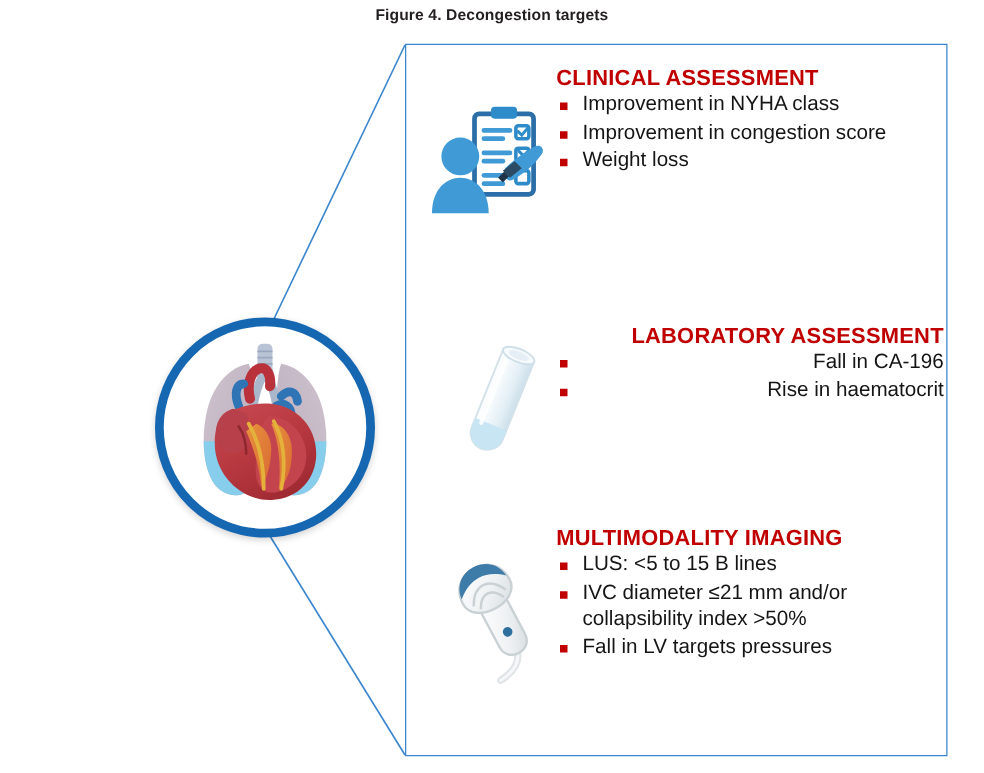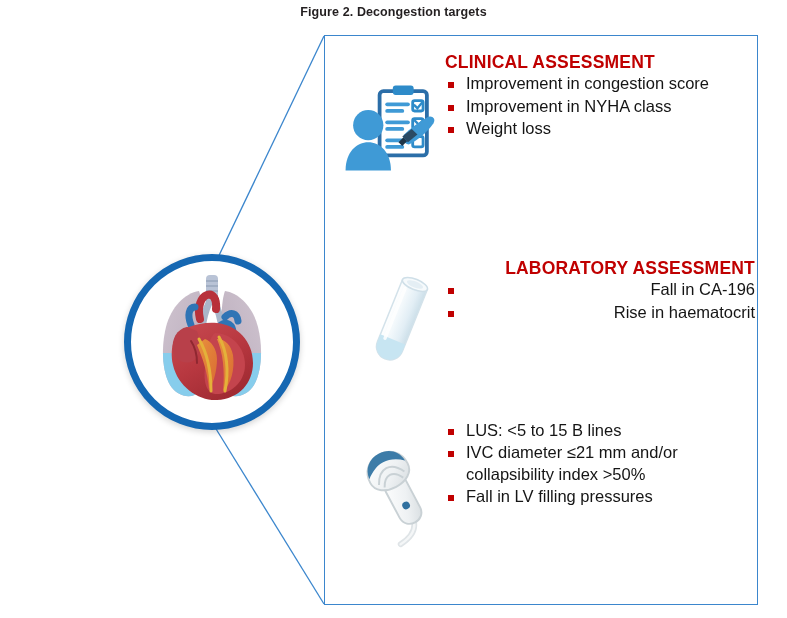"Figure 2." span.cap-label { text: 2 -> 4 }
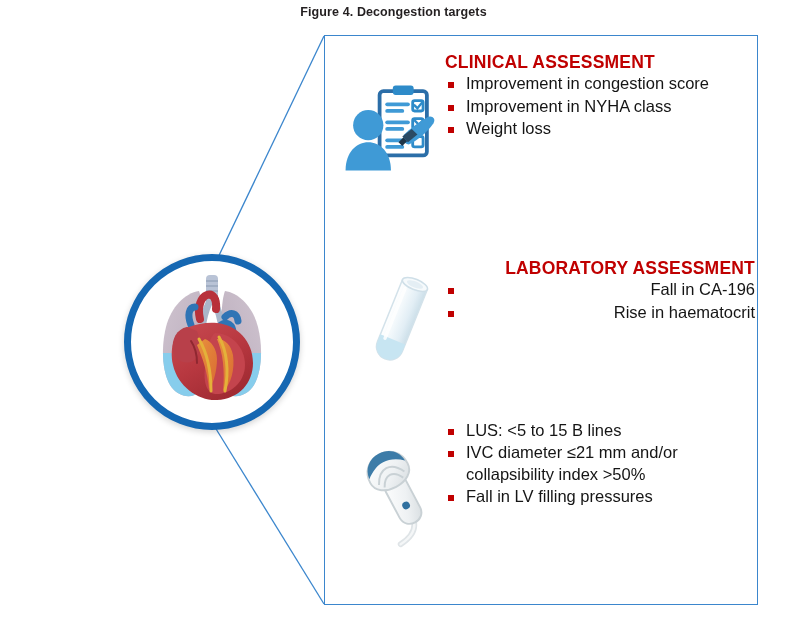"Improvement in congestion score" li { order: before "Improvement in NYHA class" -> after "Improvement in NYHA class" }
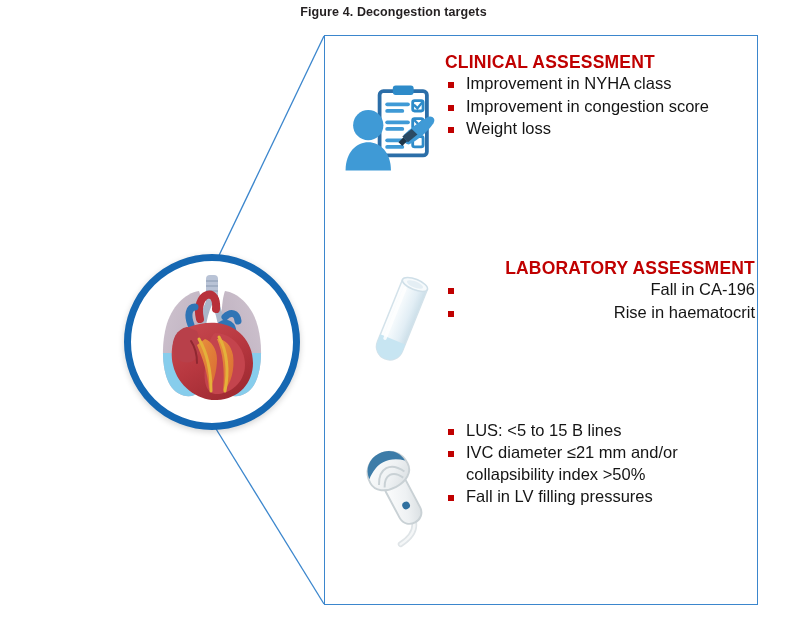"MULTIMODALITY IMAGING" div.section-title { html: none -> <div>MULTIMODALITY IMAGING</div> }
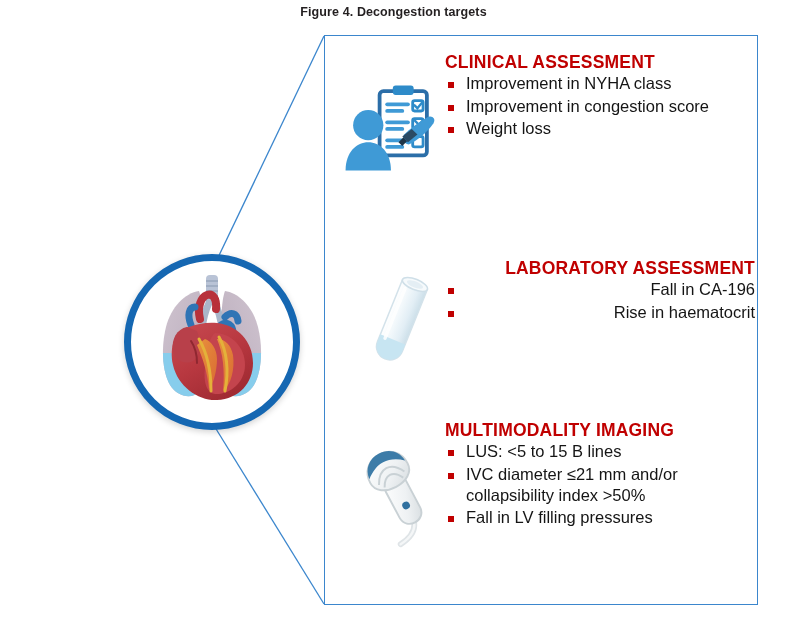"Fall in LV filling pressures" li { text: filling -> targets }
